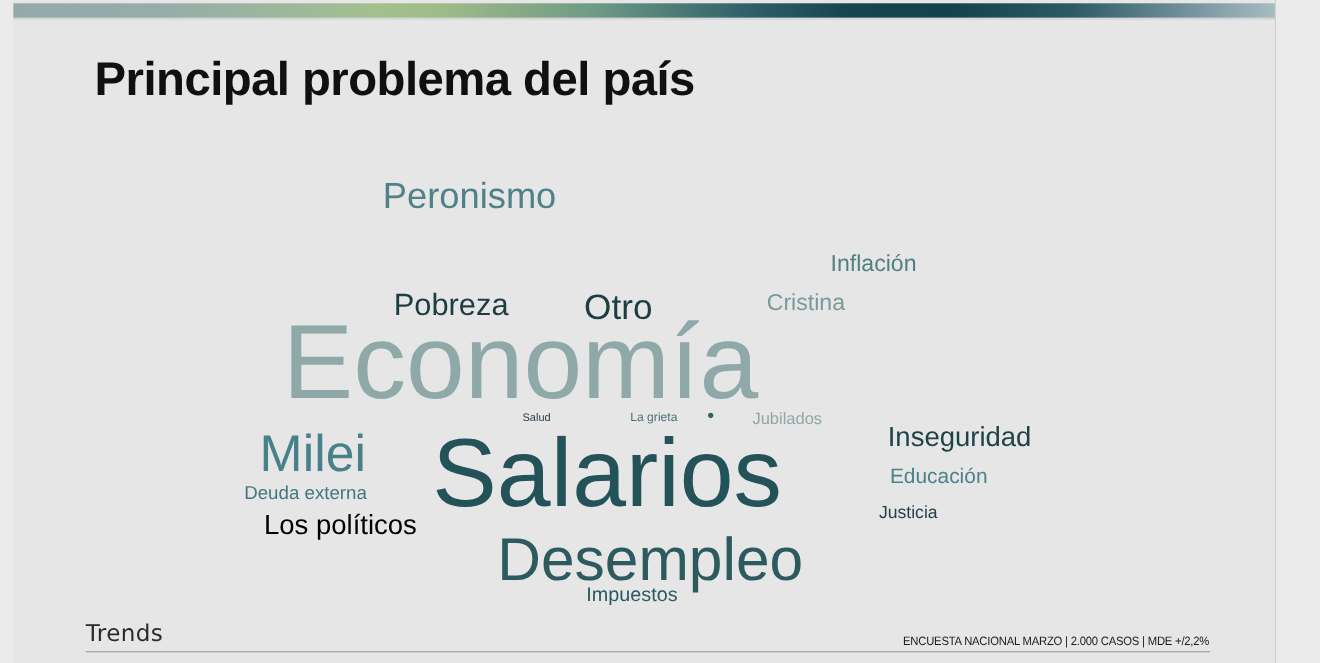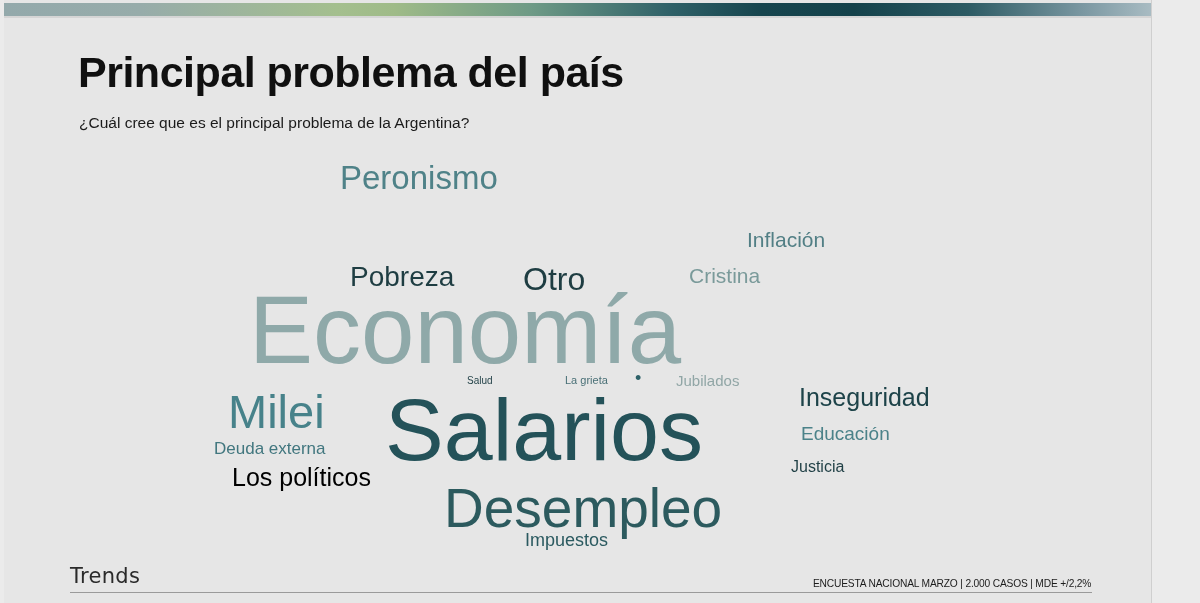"Principal problema del país" #slide { left: 4px -> 12px }
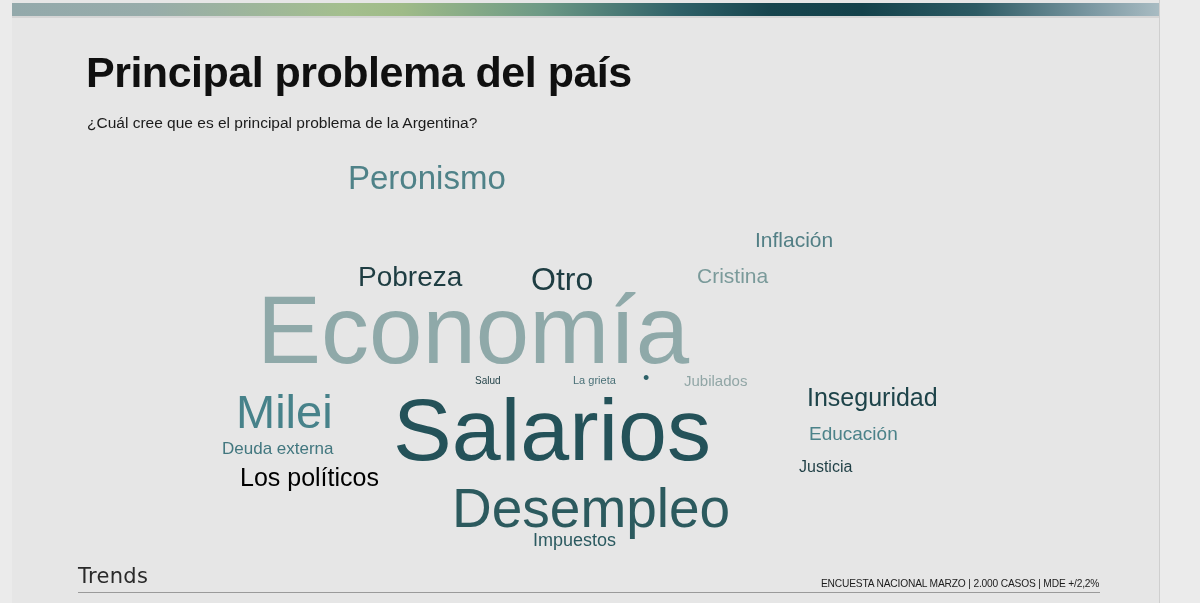"¿Cuál cree que es el" div { html: <div>¿Cuál cree que es el principal problema de la Argentina?</div> -> none }
